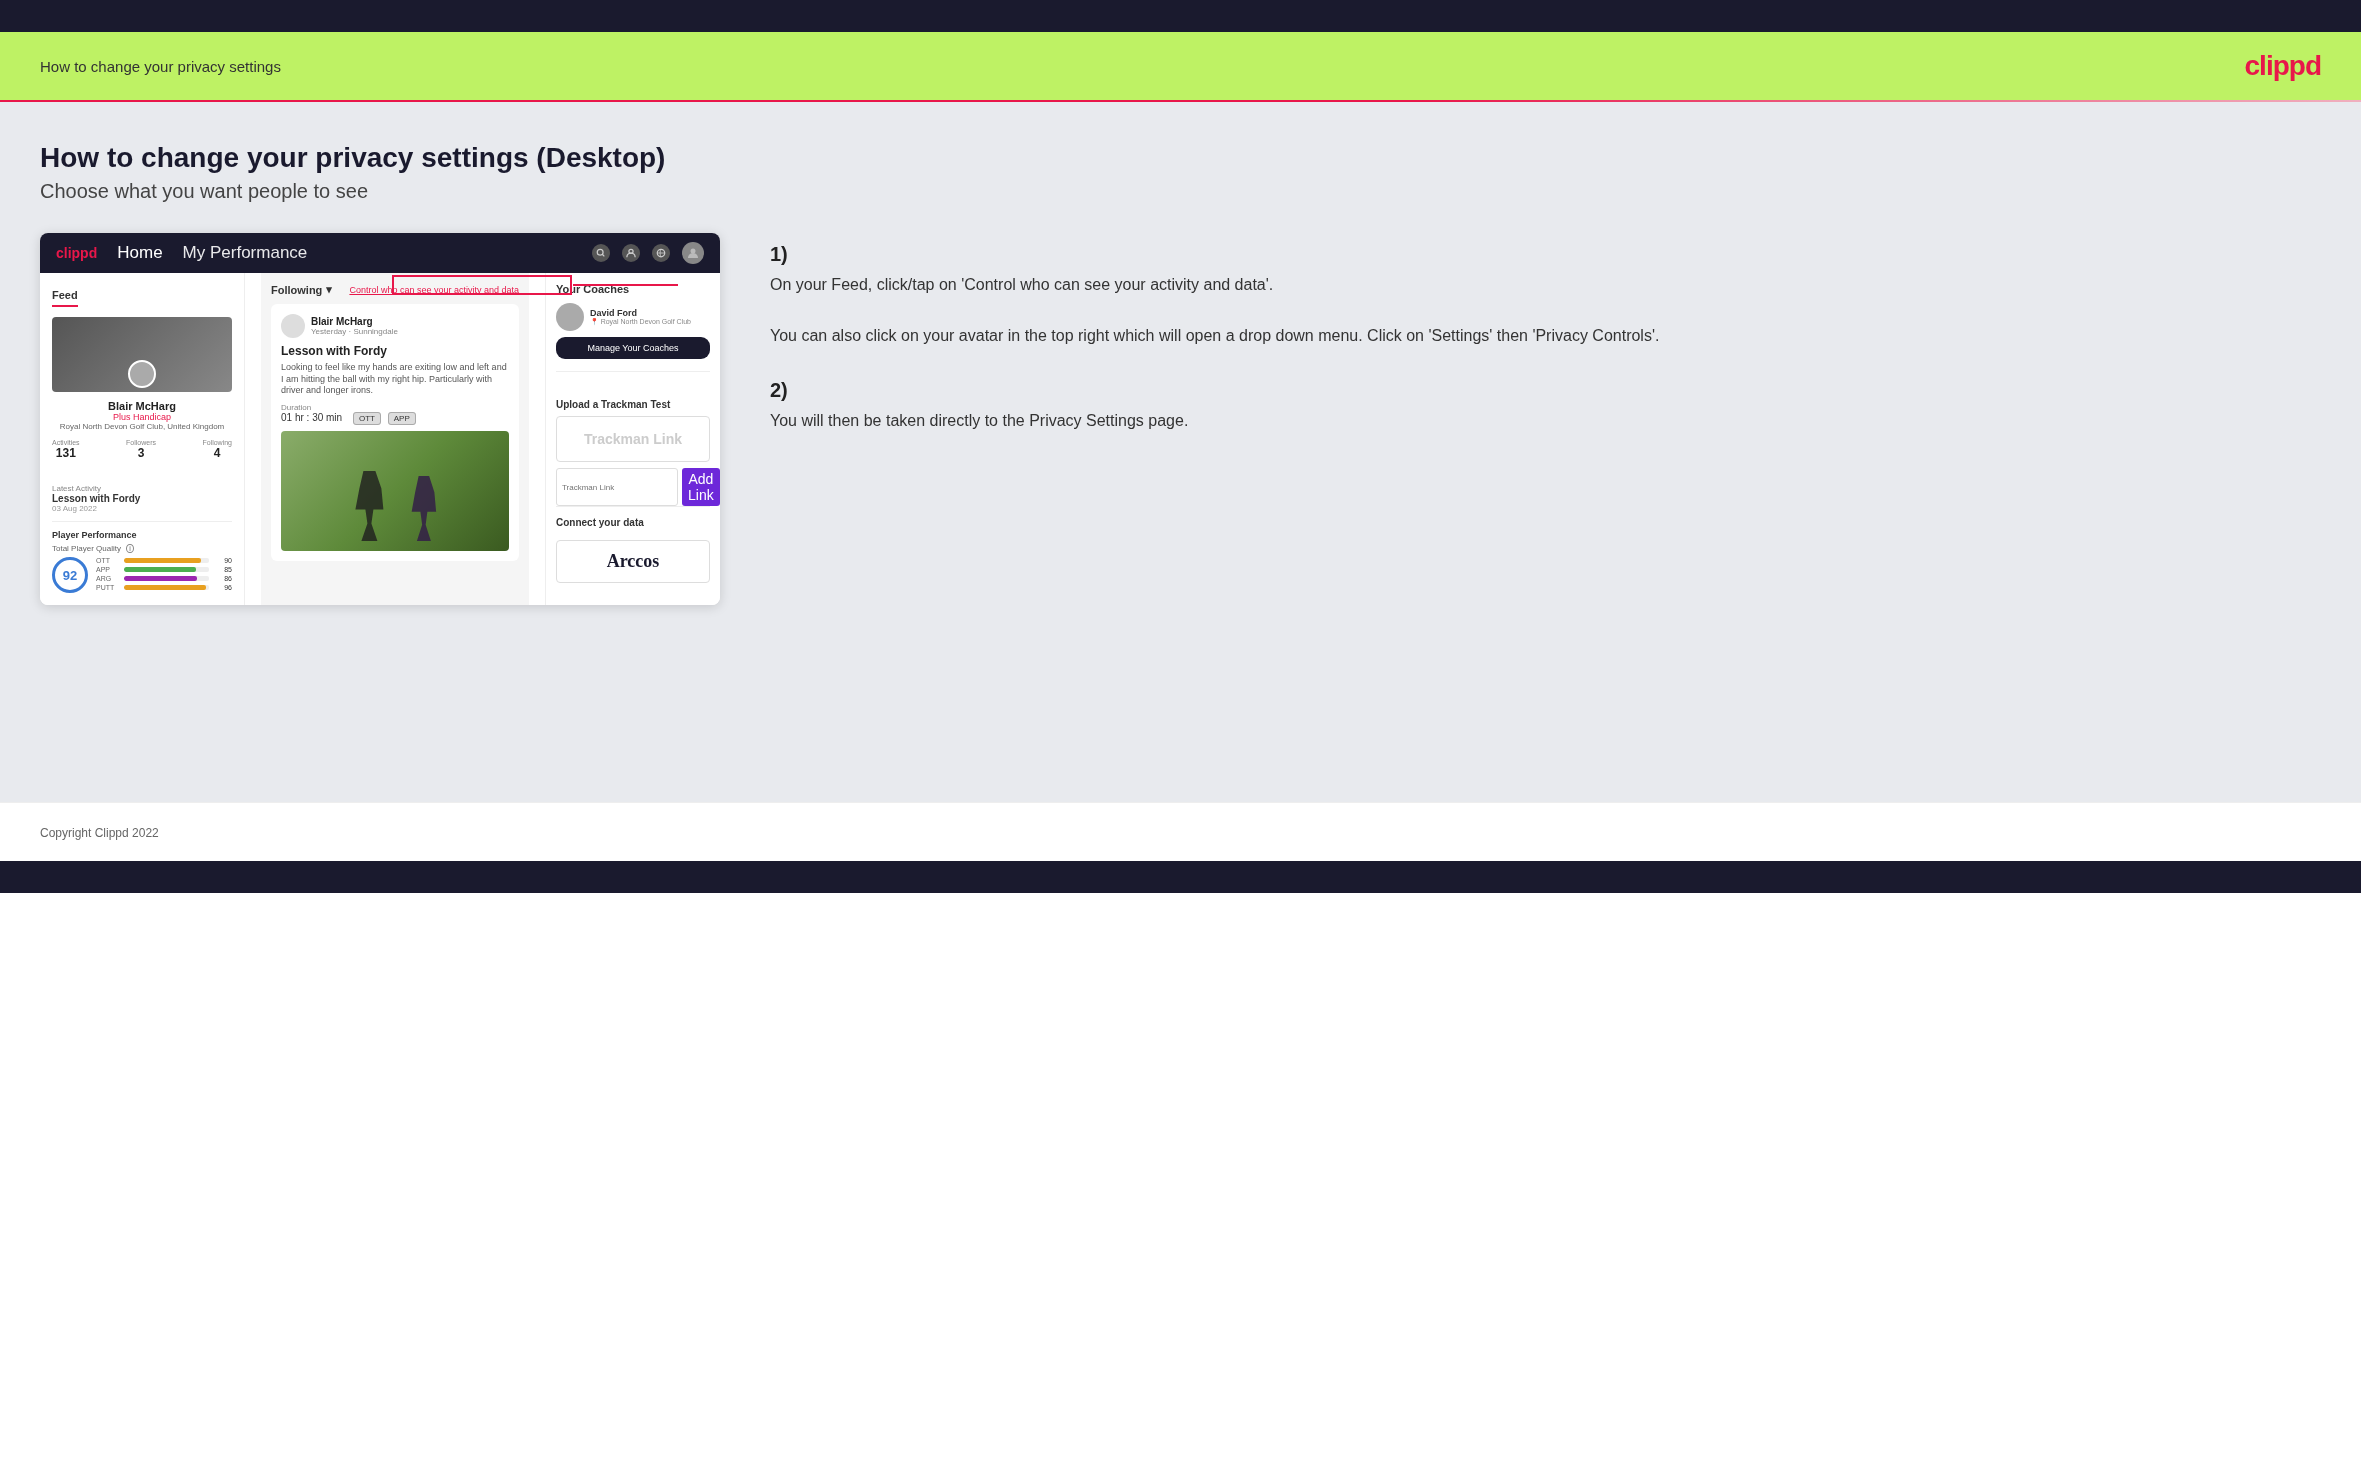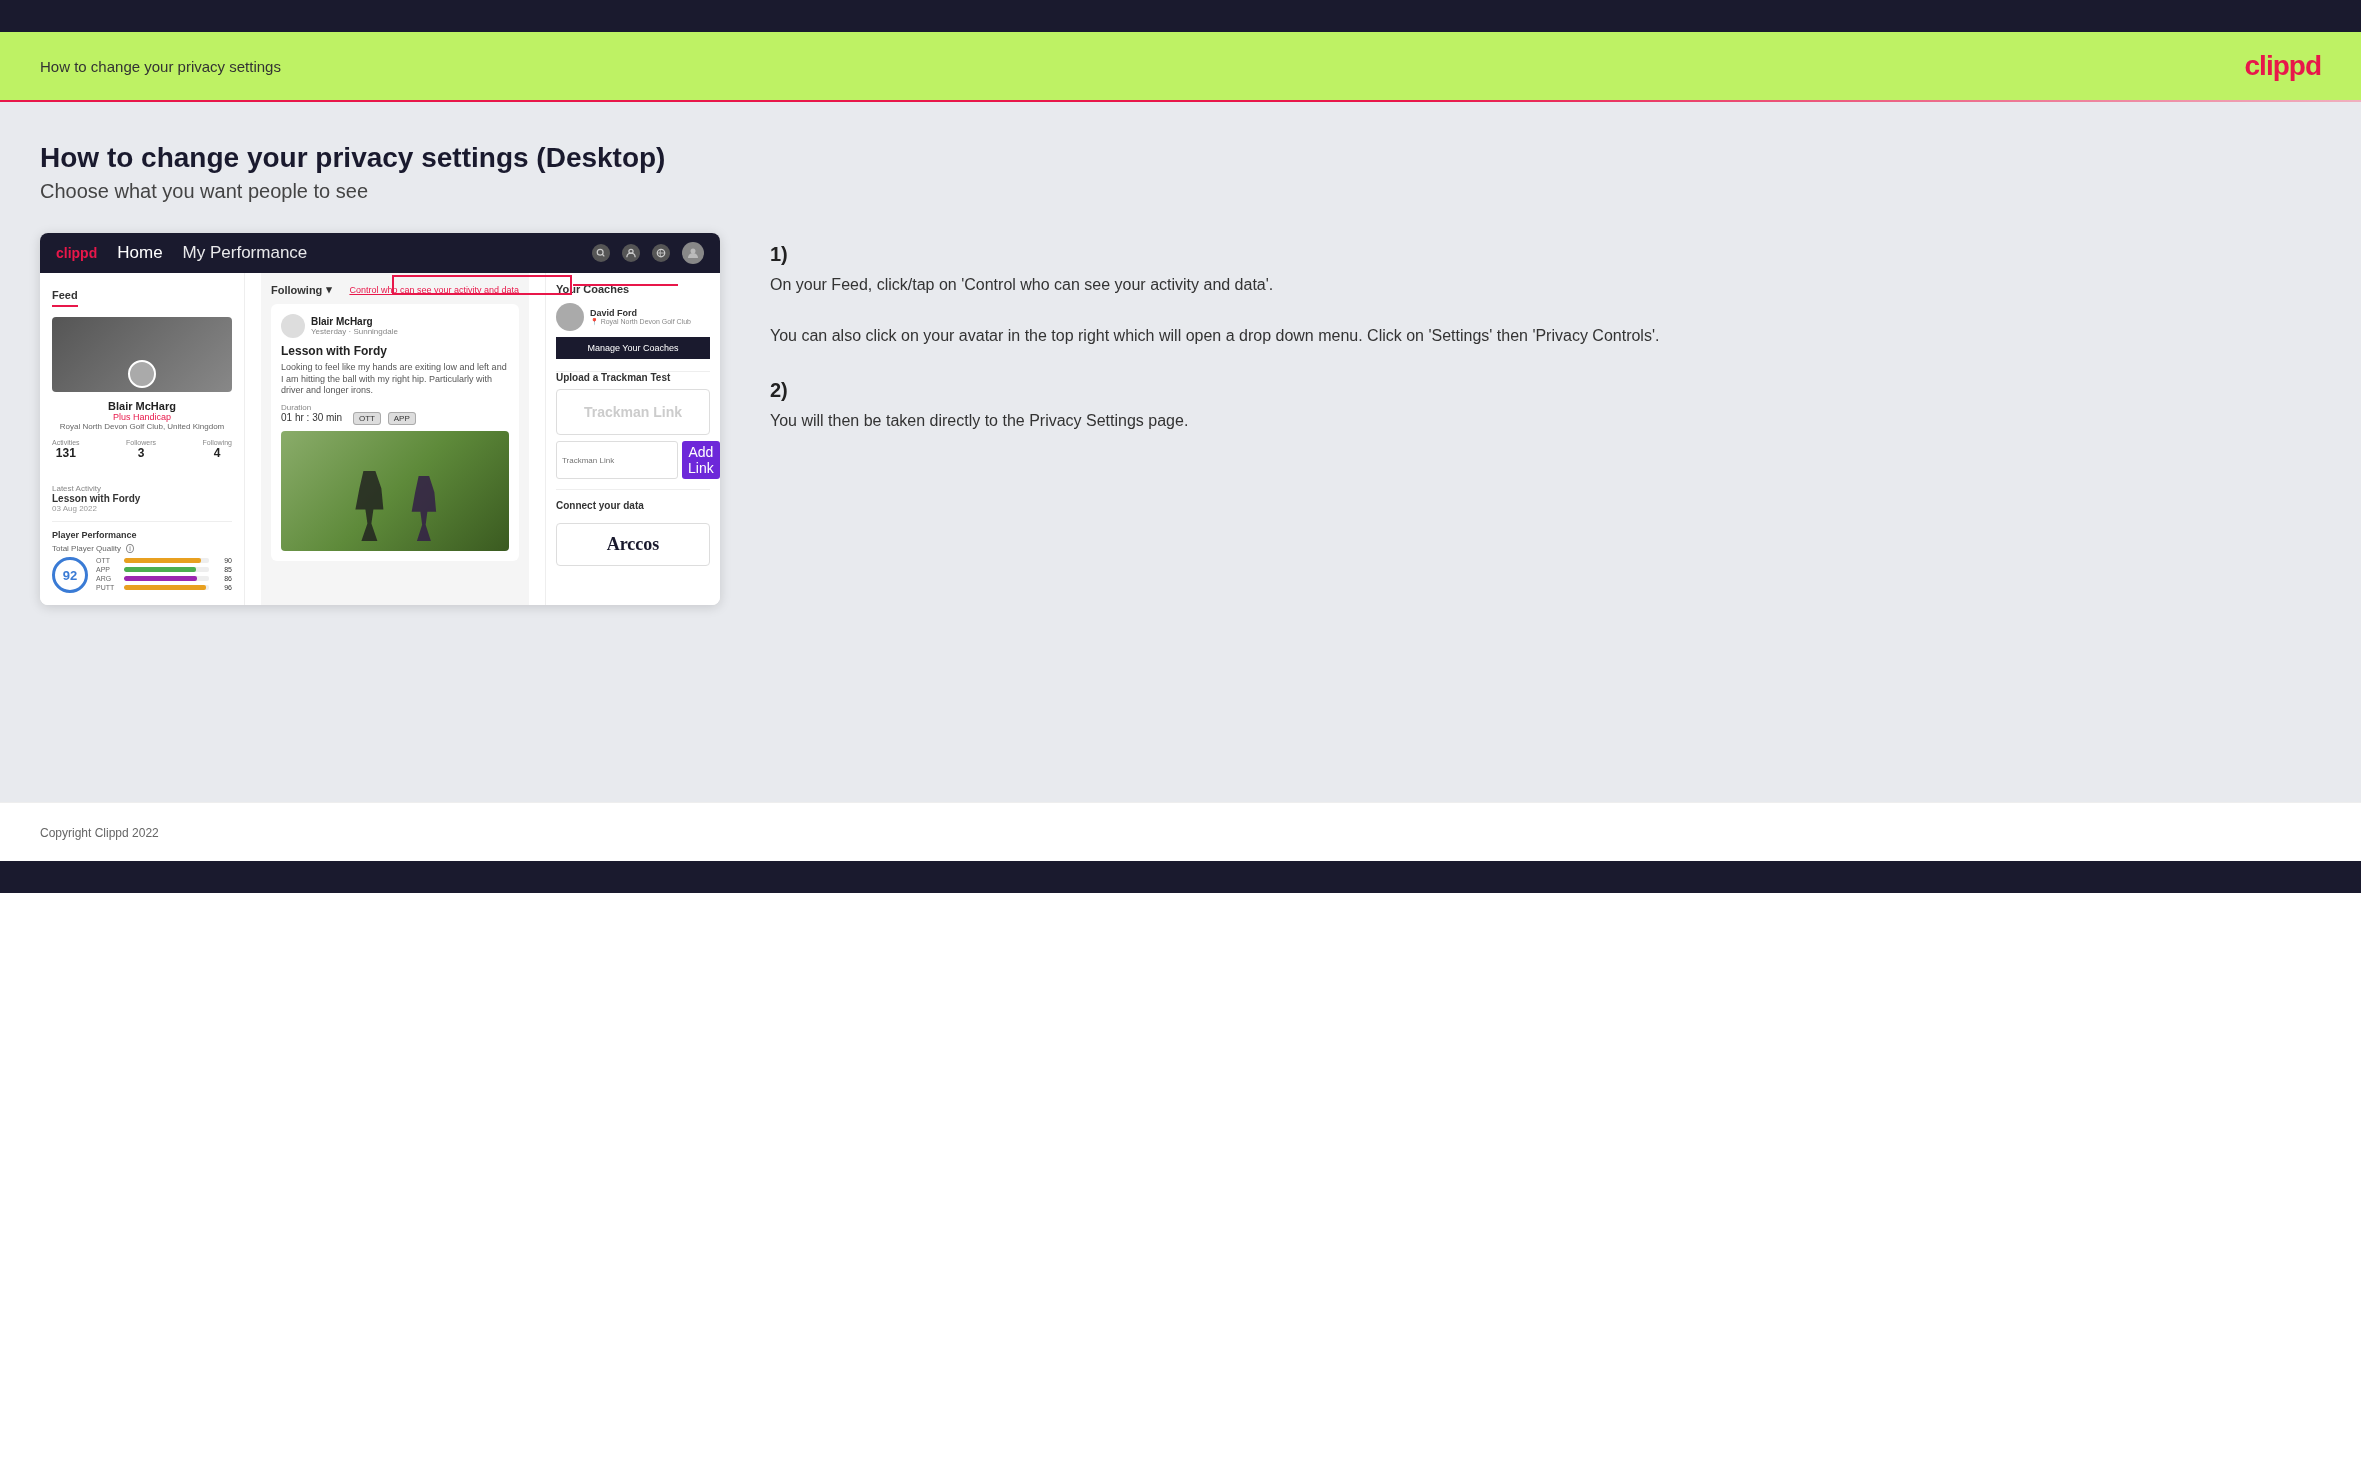"Manage Your Coaches" .manage-coaches-btn { border-radius: 0 -> 9px }
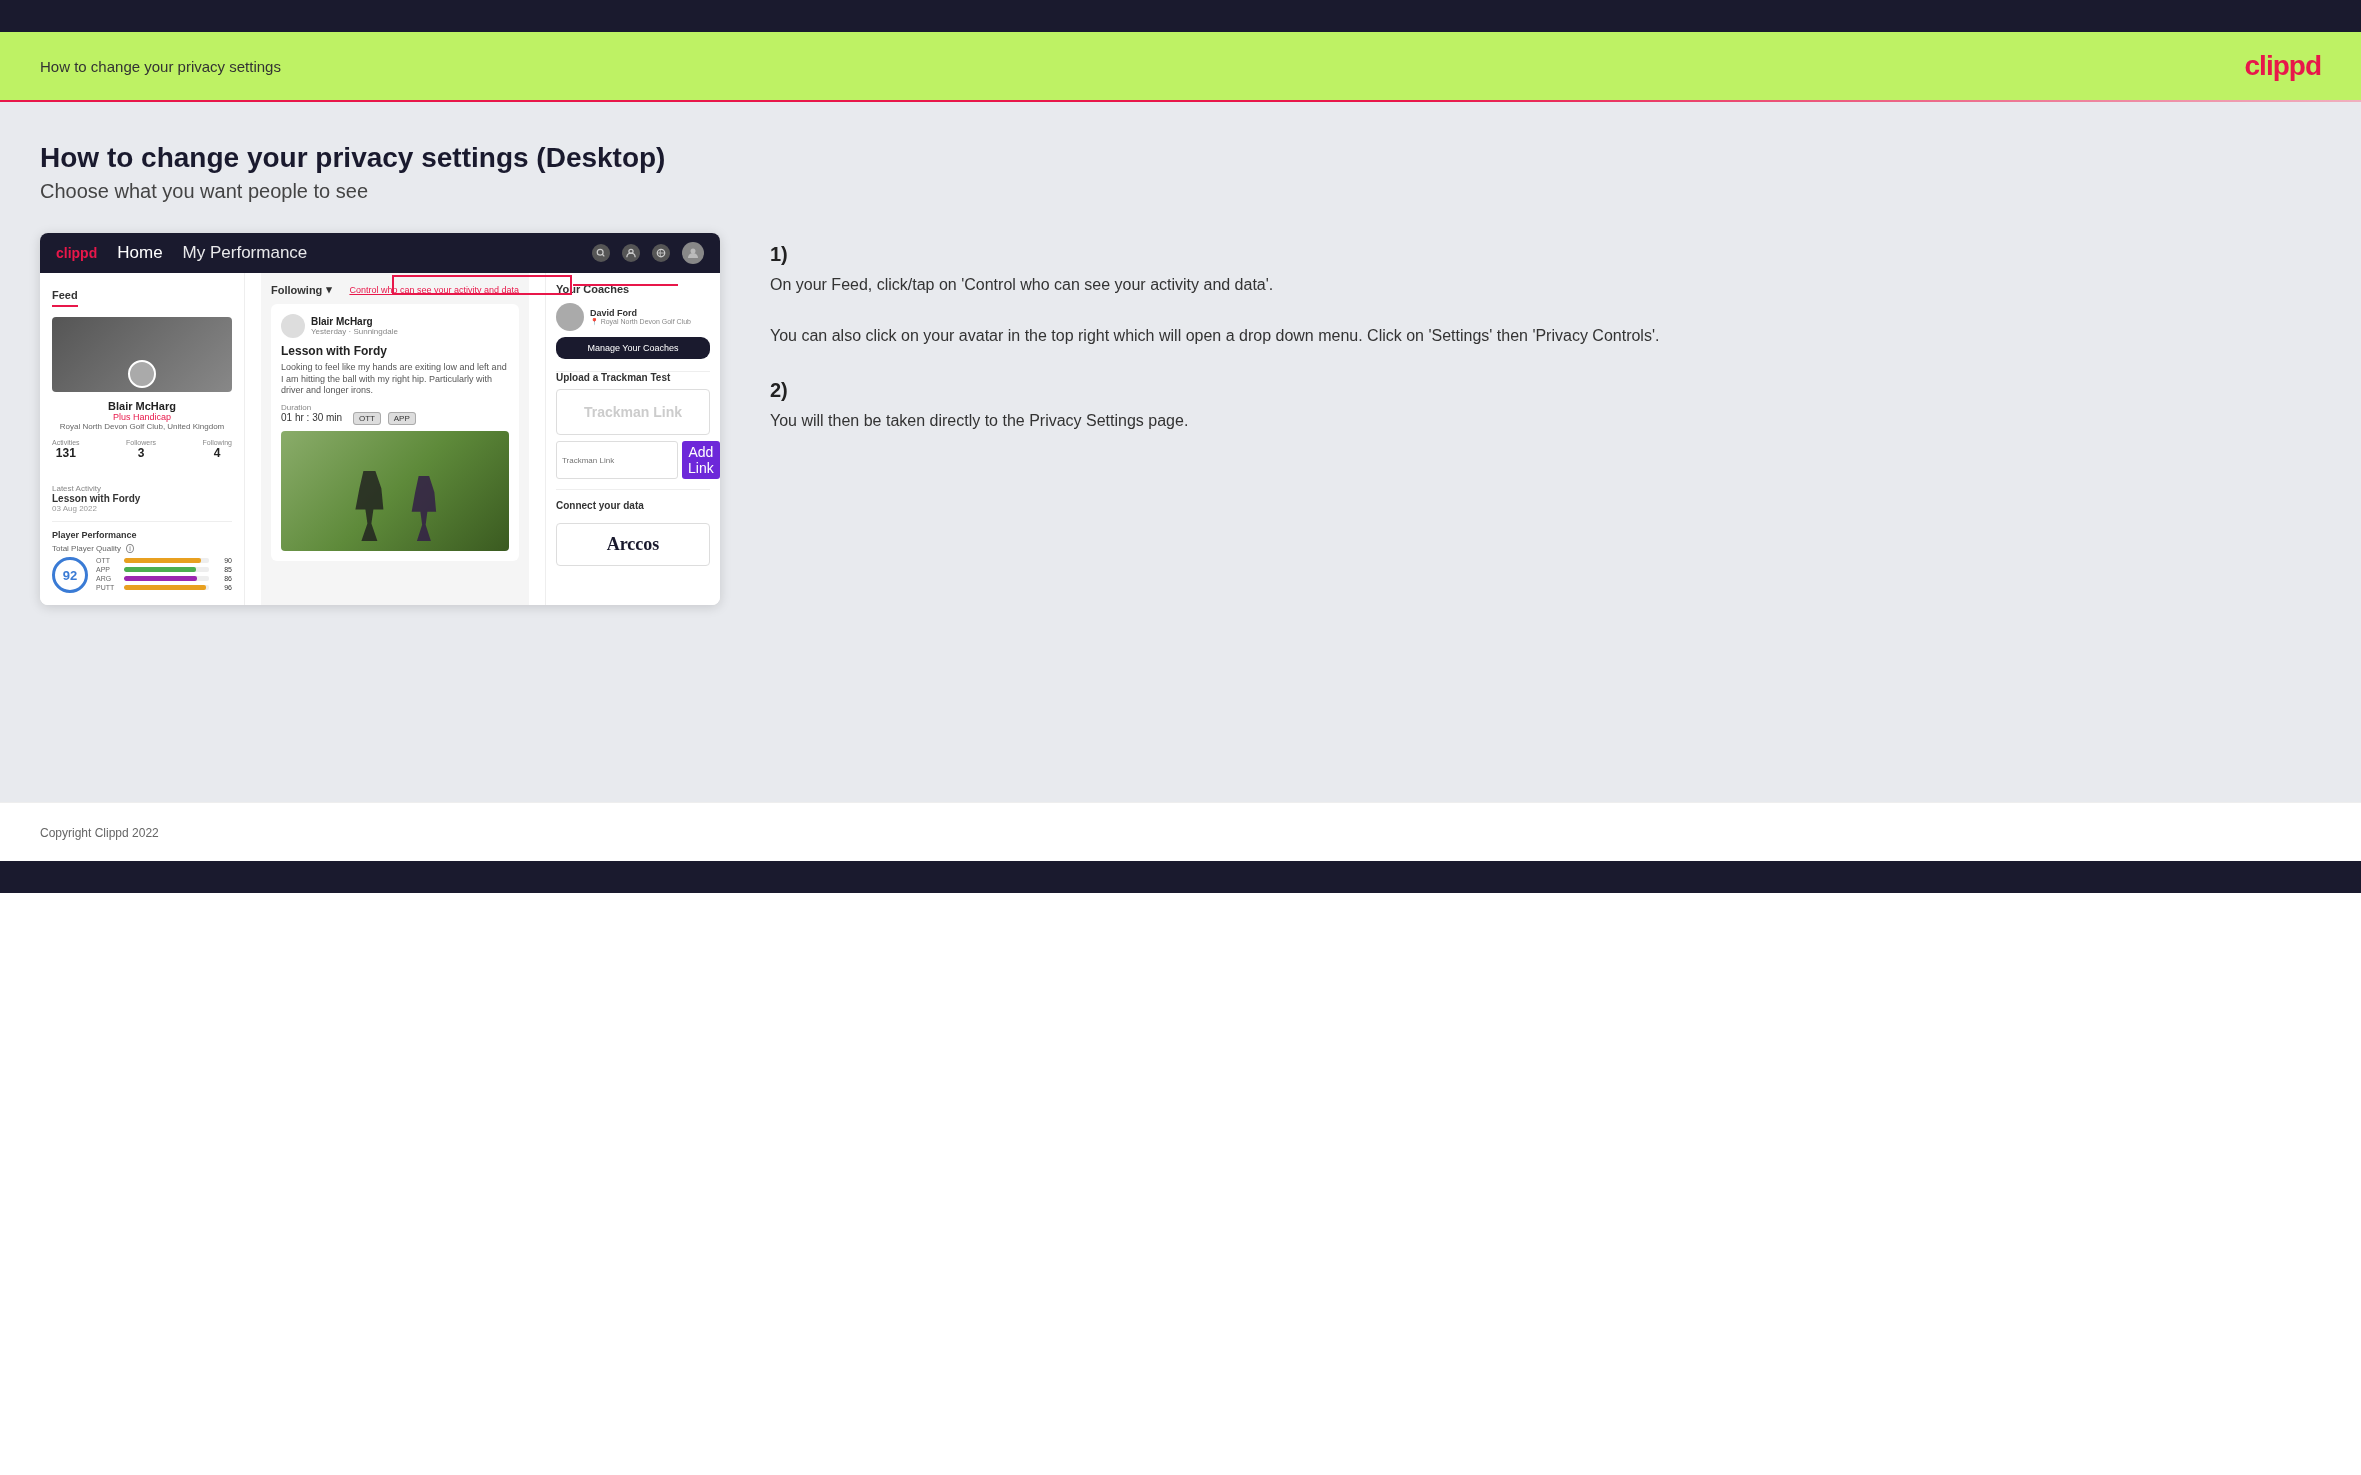"Upload a Trackman Test" .trackman-section { margin-bottom: 10px -> none; padding-top: 0 -> 27px }
